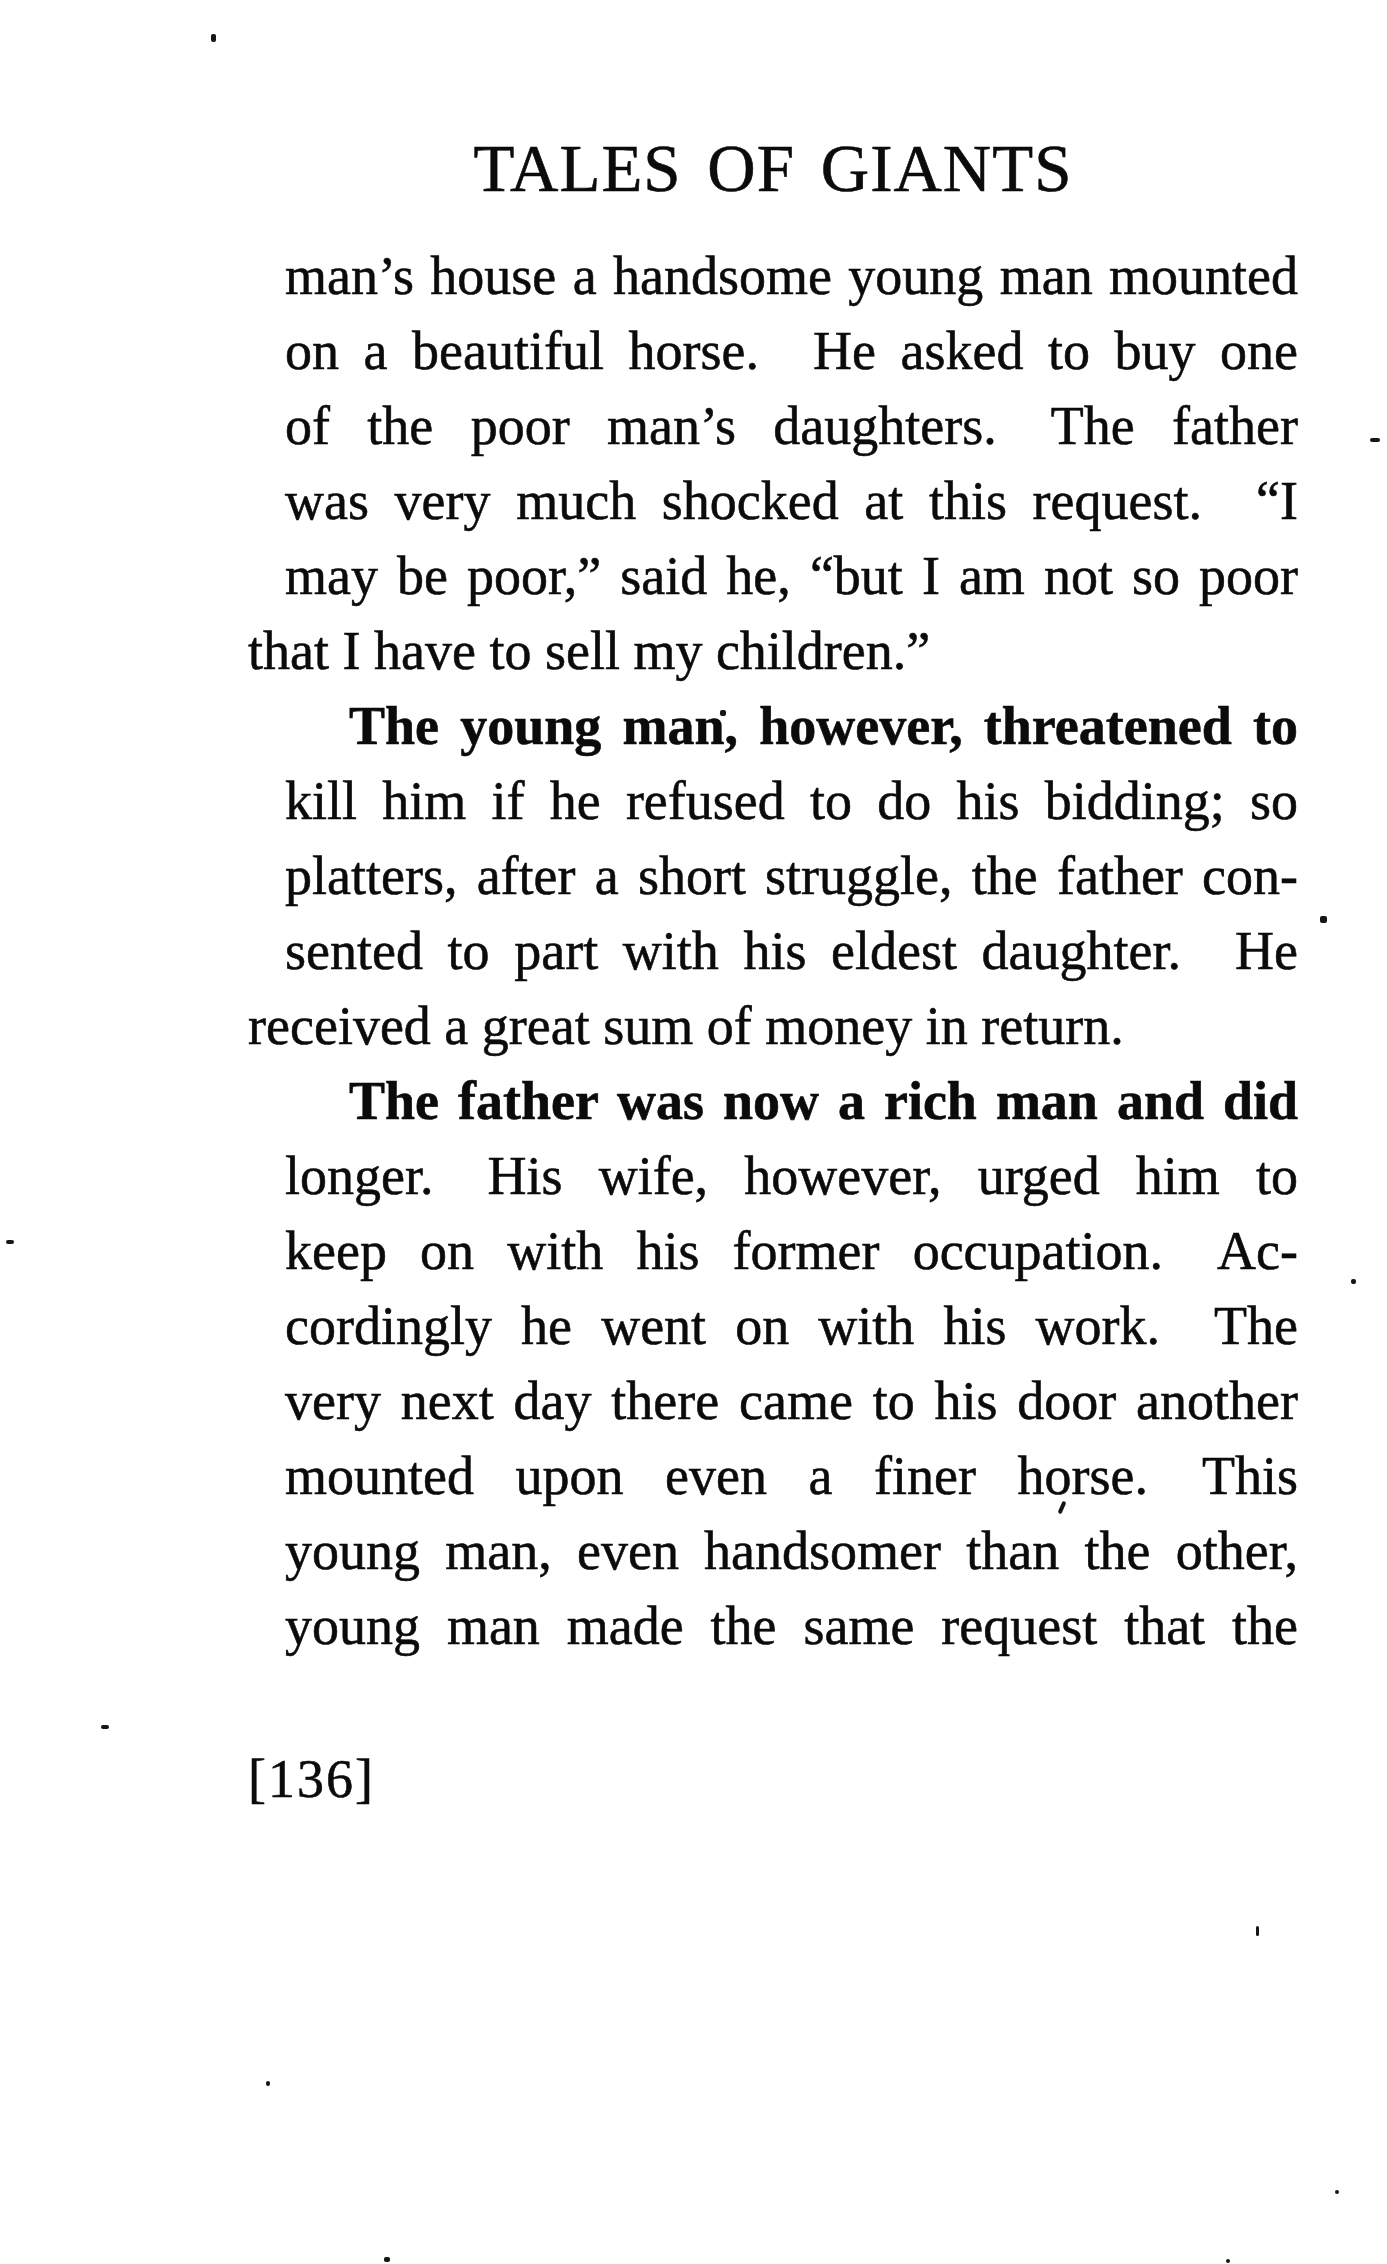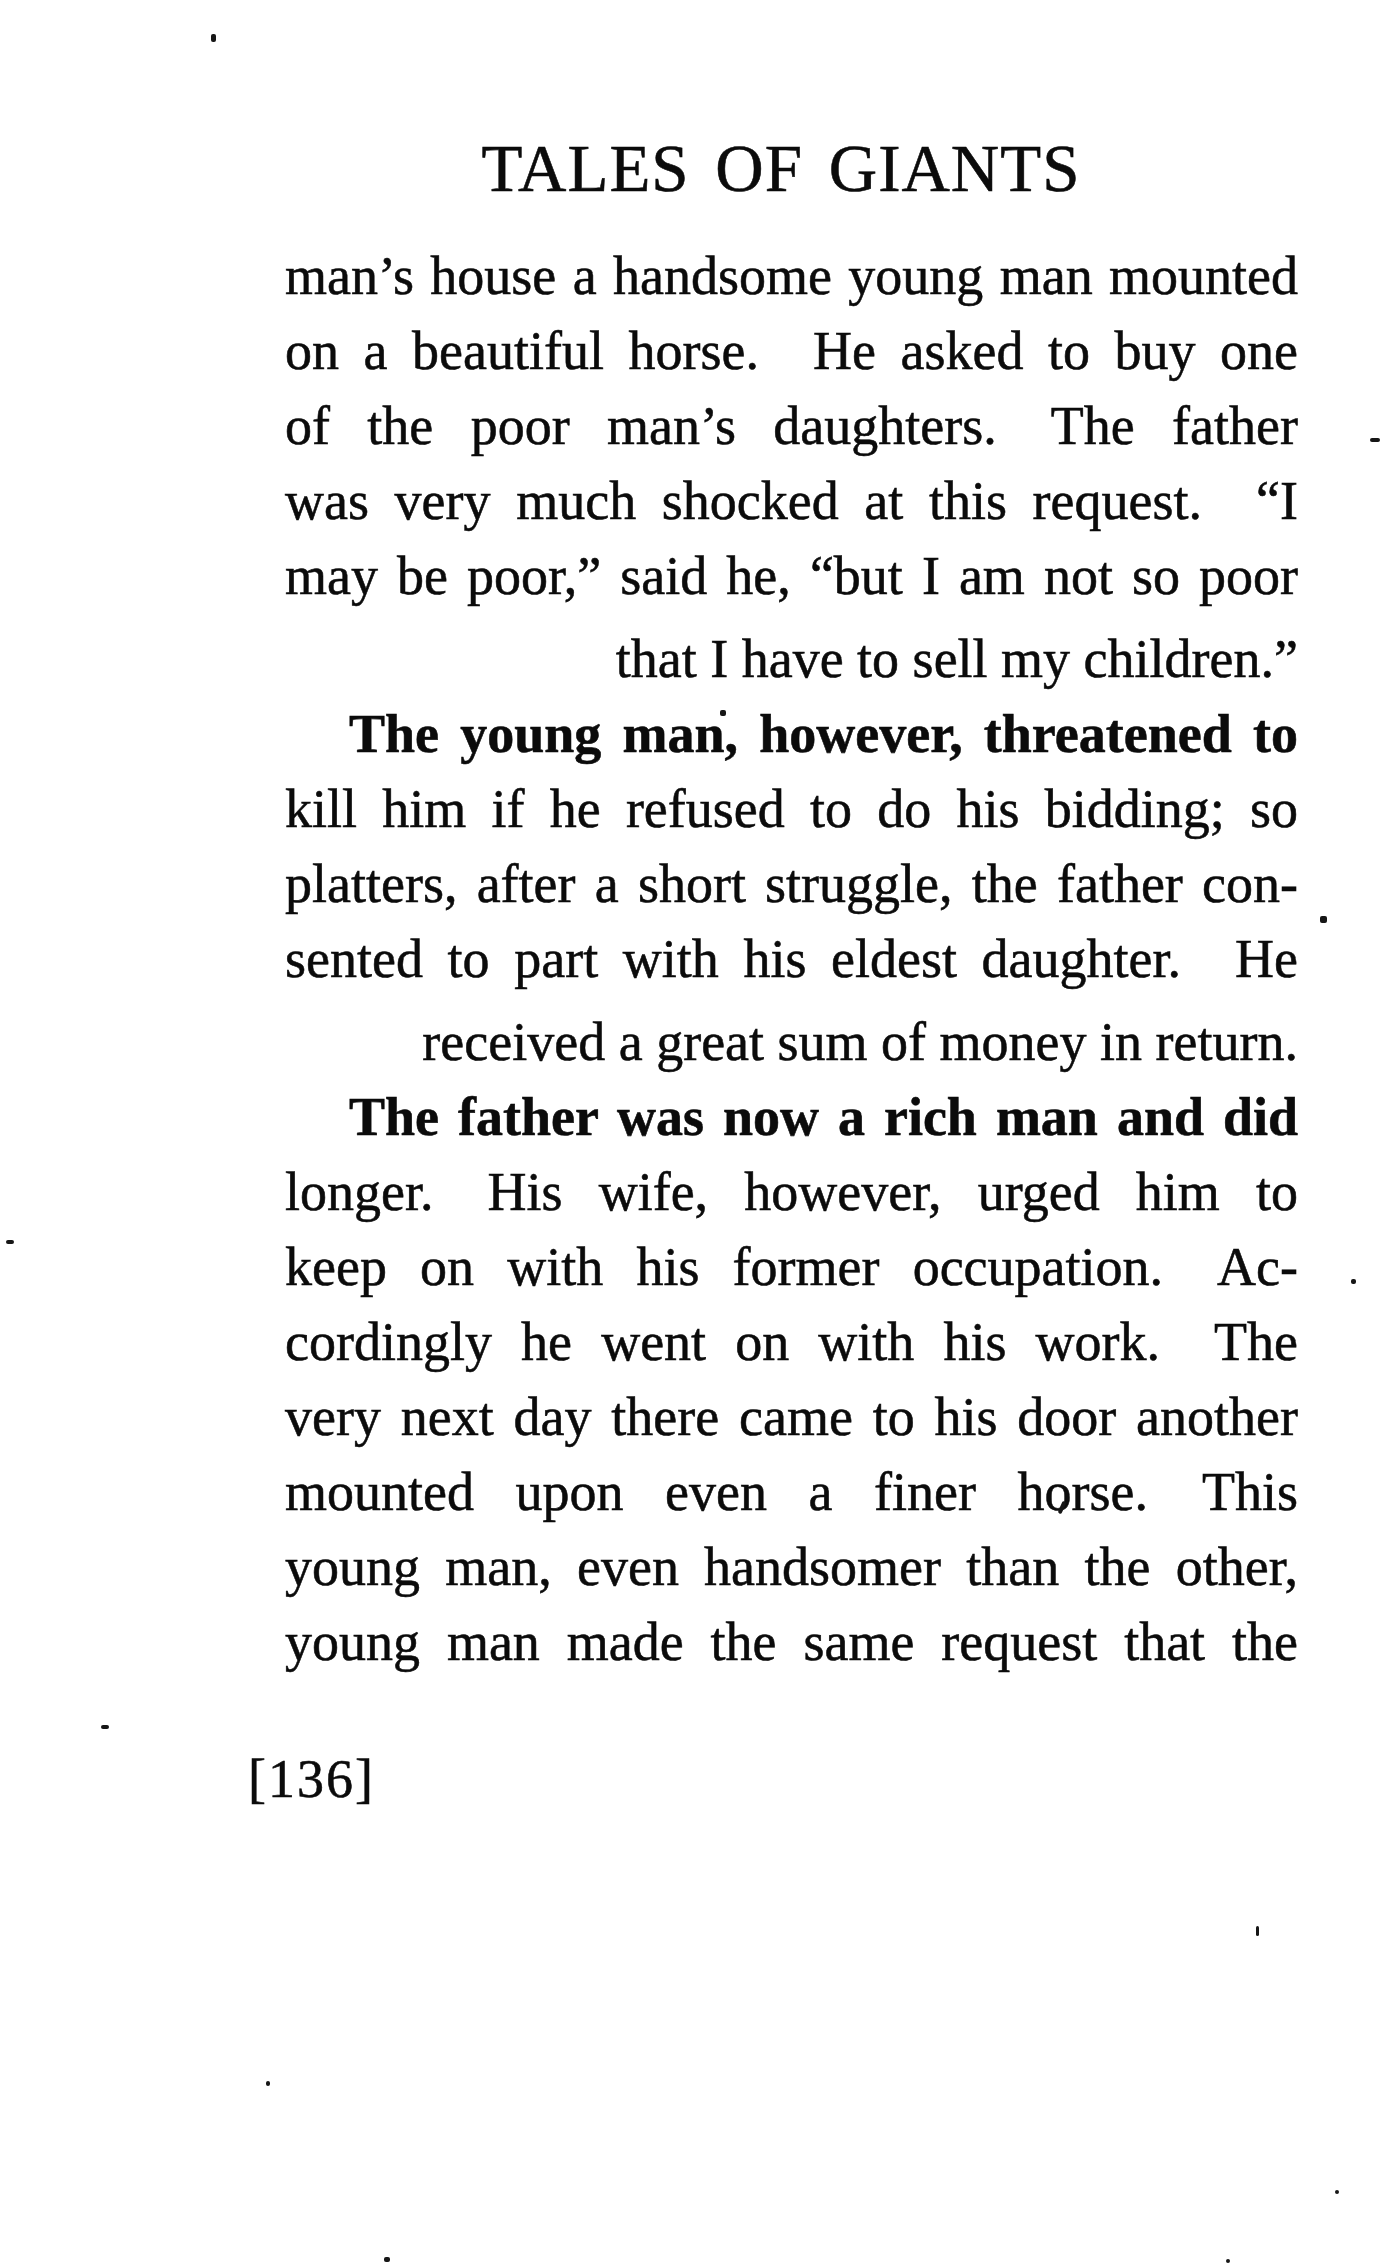"TALES OF GIANTS" .running-head { left: 256px -> 248px }
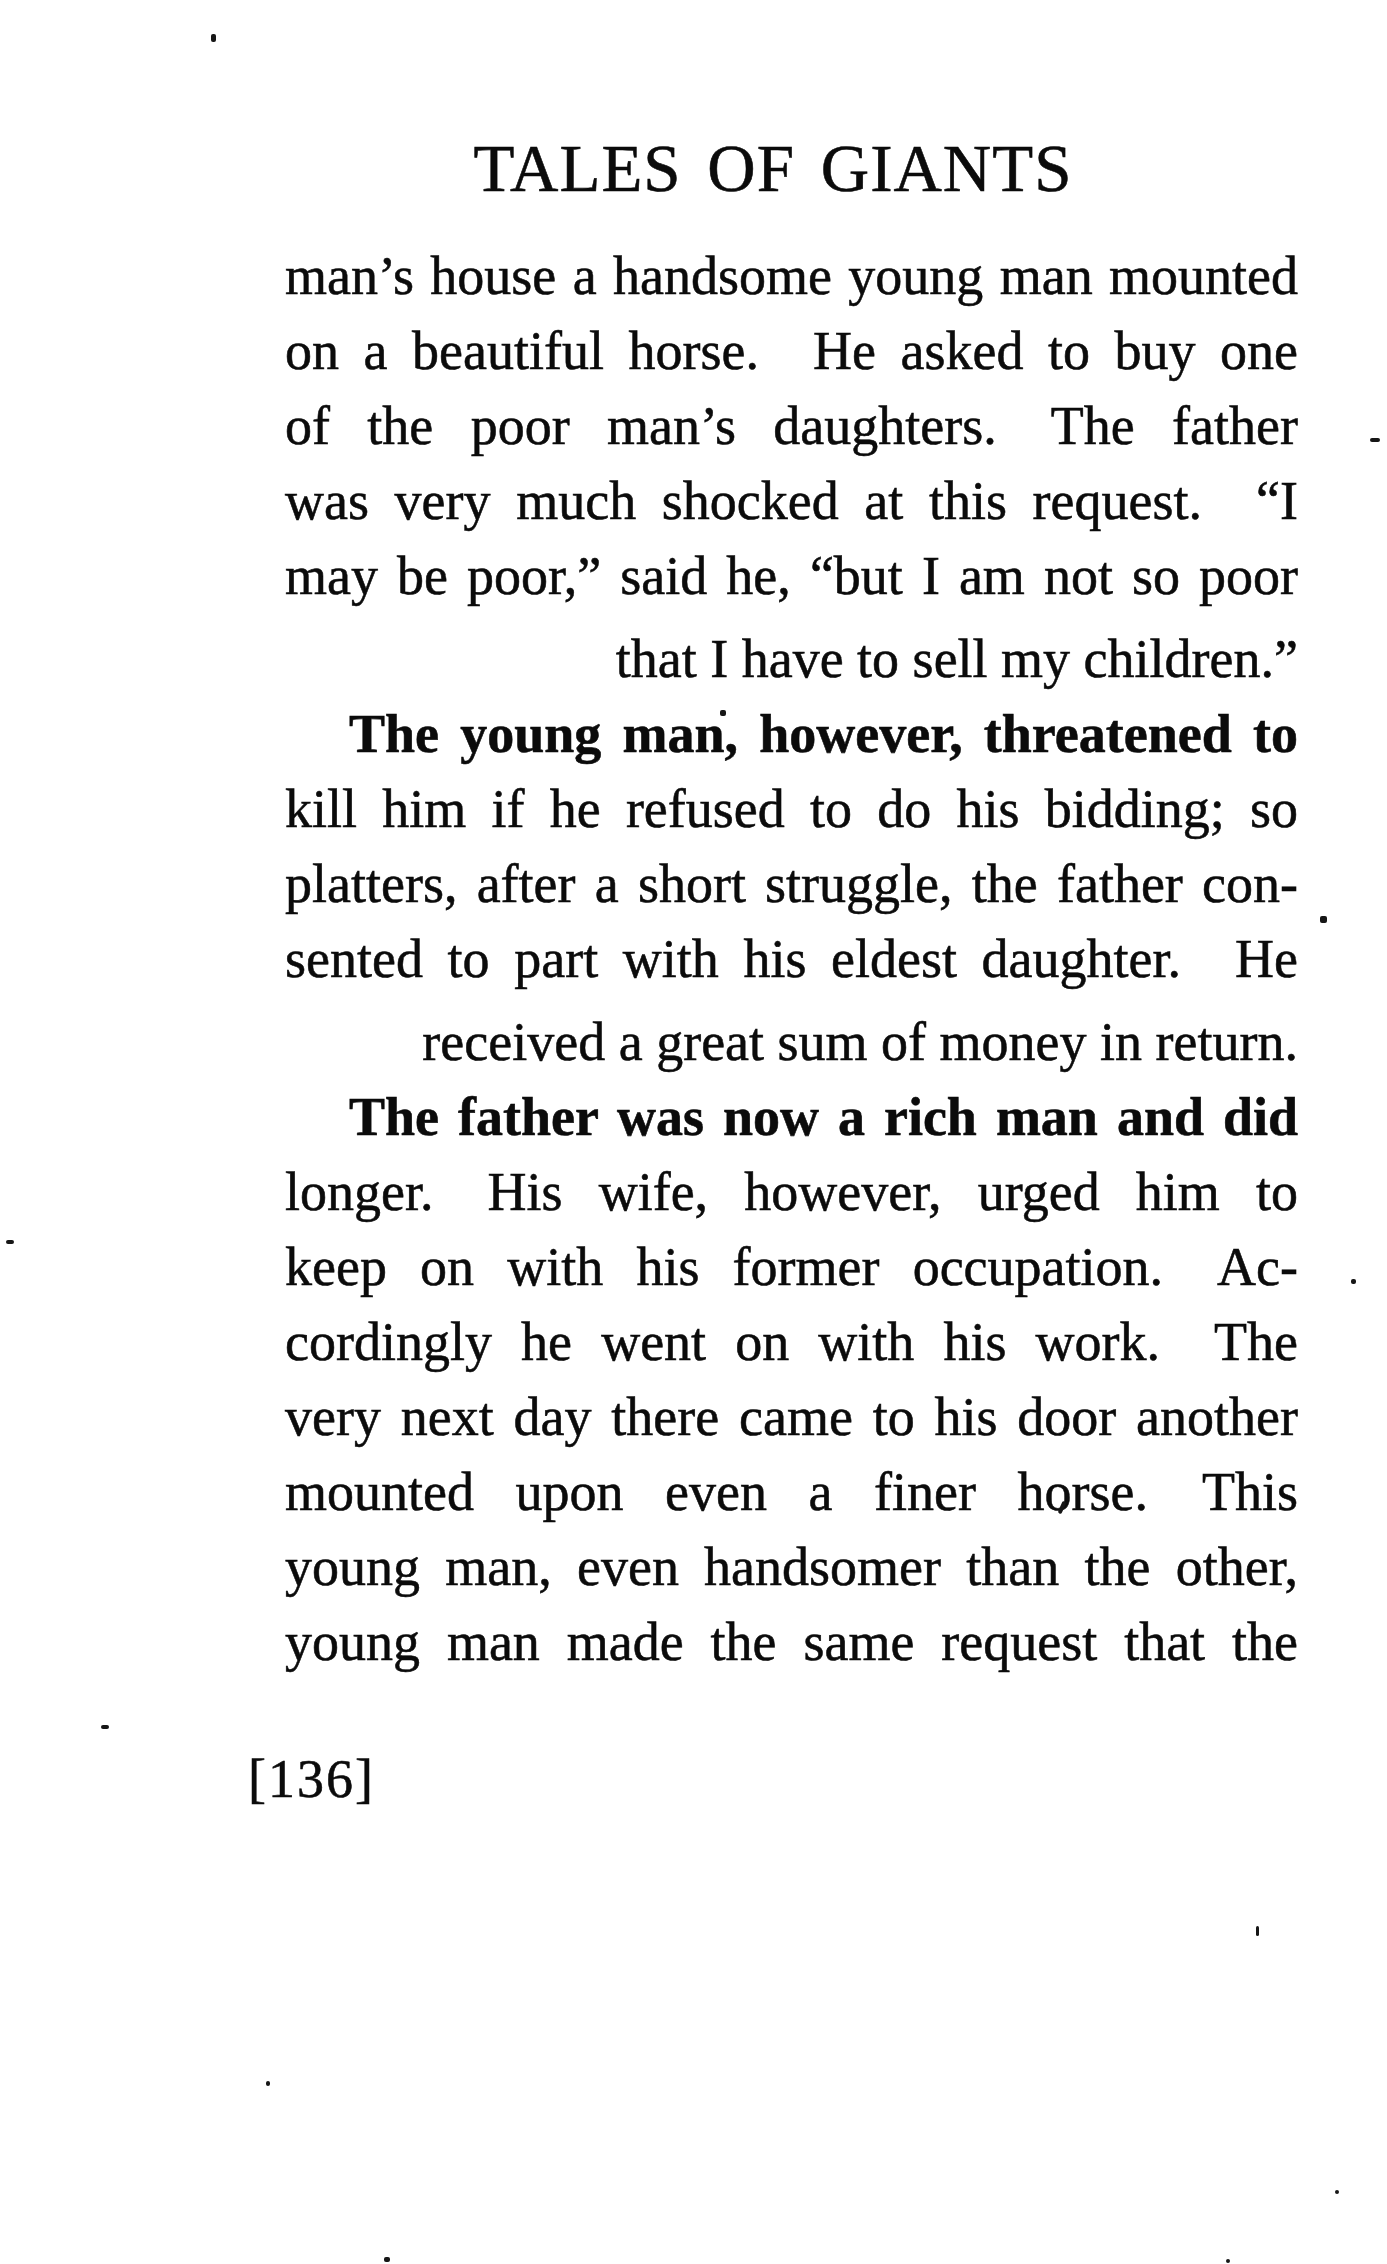"that I have to sell" .line.end { margin-top: 8px -> none; text-align: right -> left }
